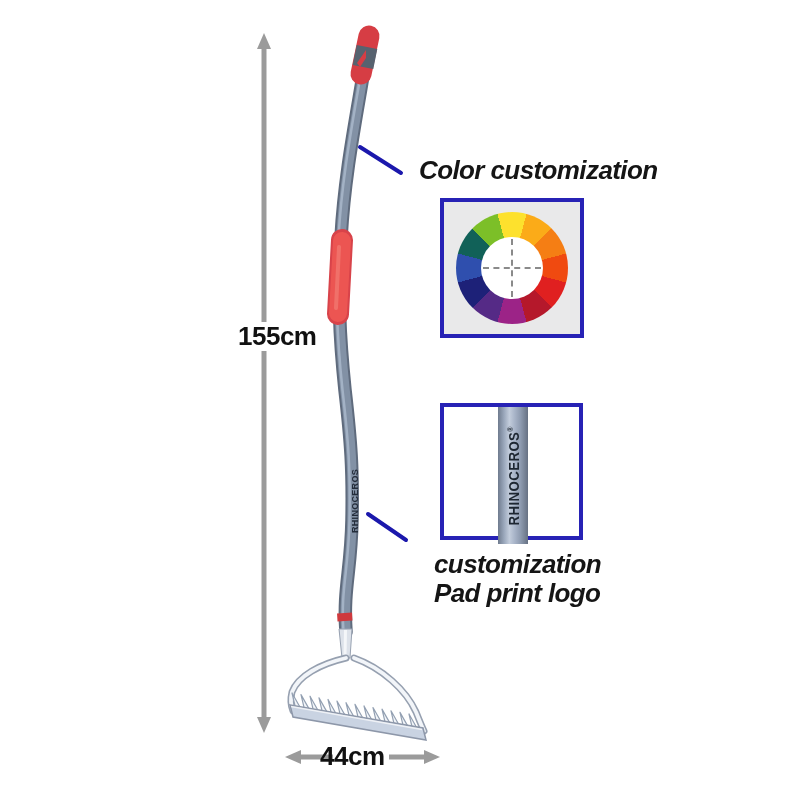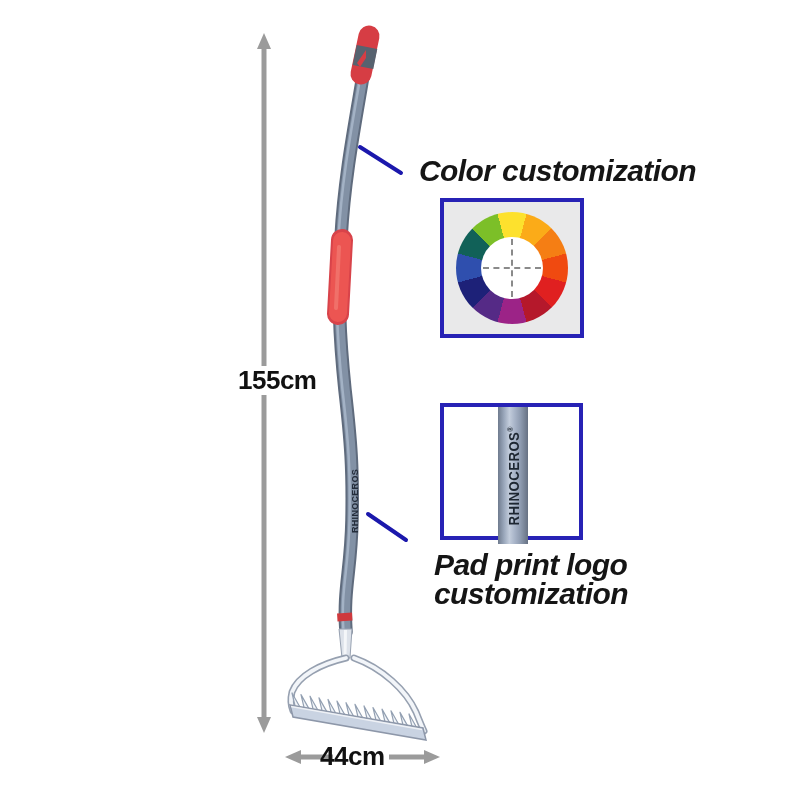"Color customization" .callout-label { font-size: 30px -> 26px }
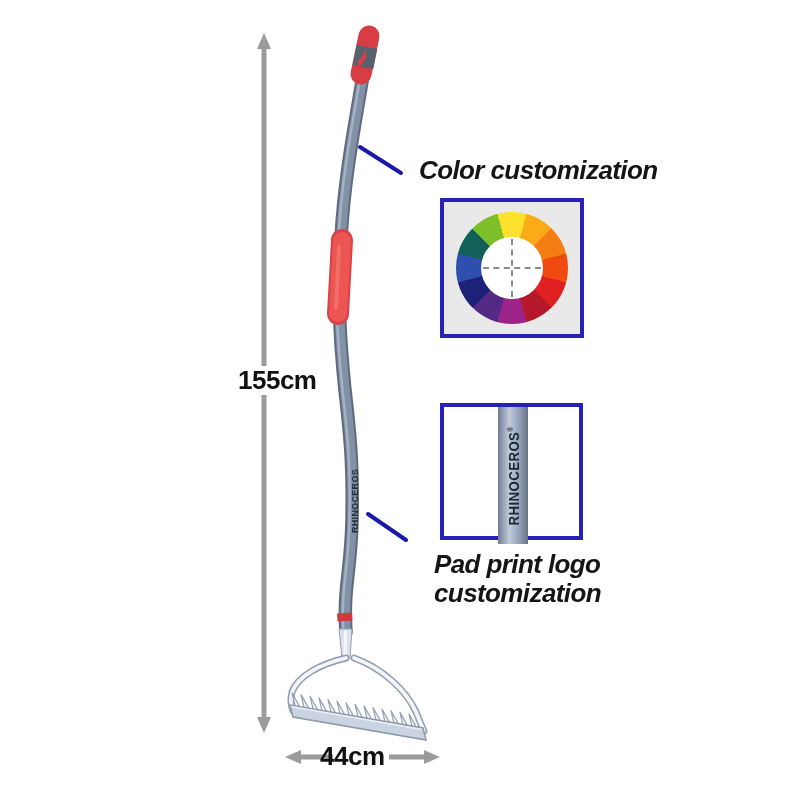"155cm" div.dim-label { margin-top: 44px -> none }
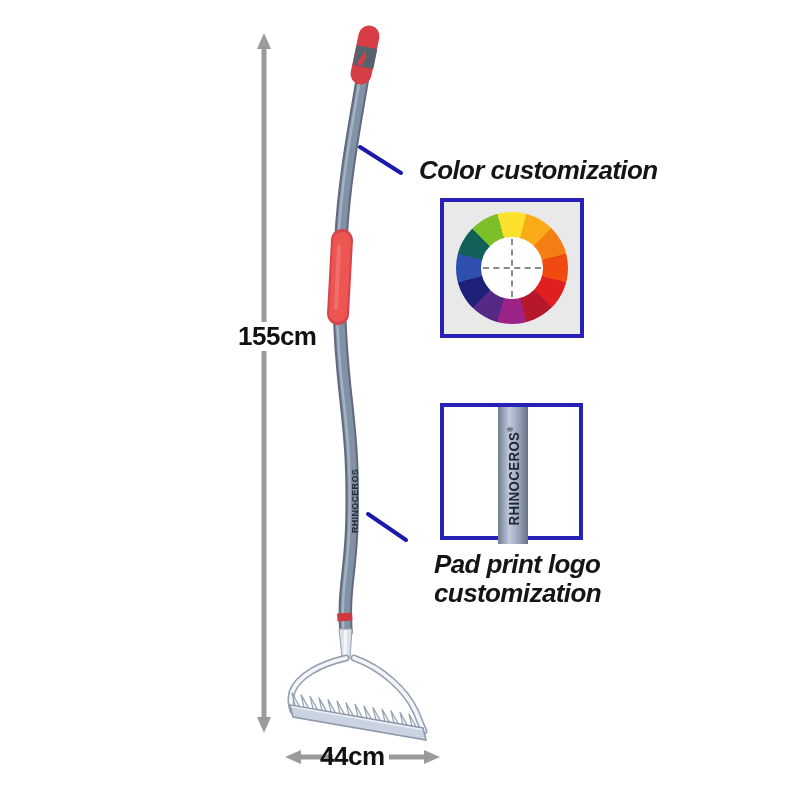"Pad print logo" div { order: before "customization" -> after "customization" }
